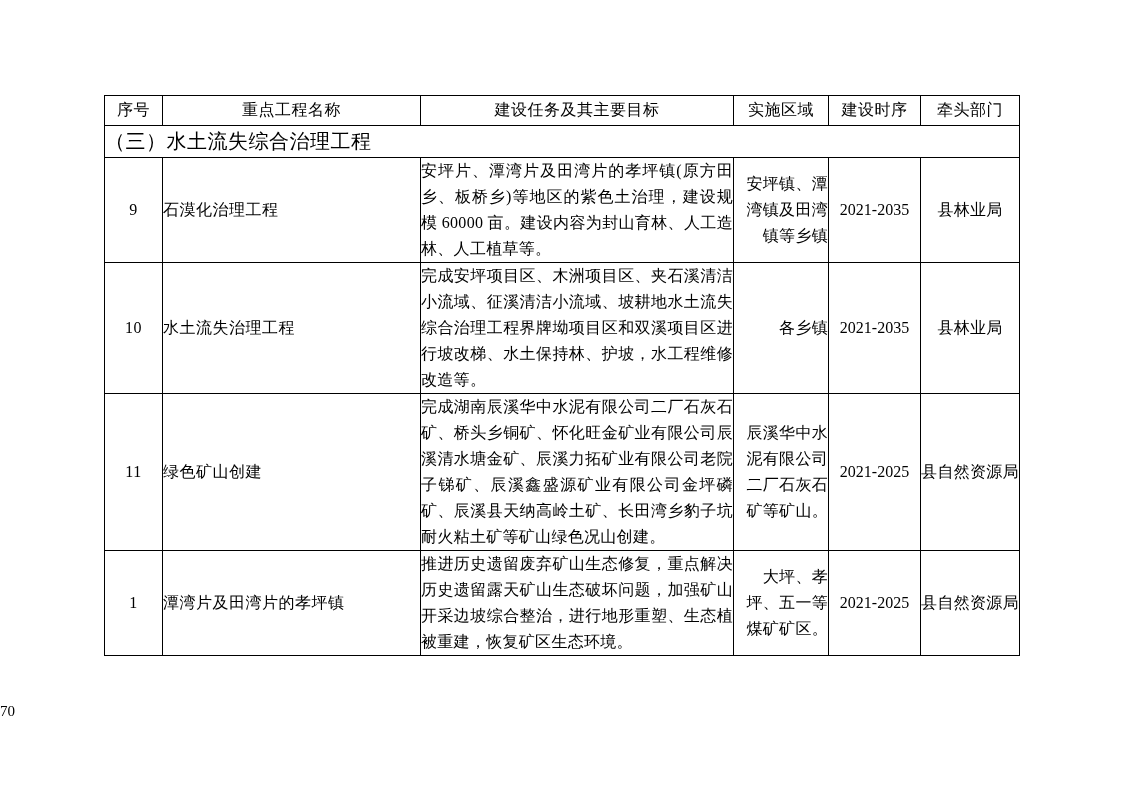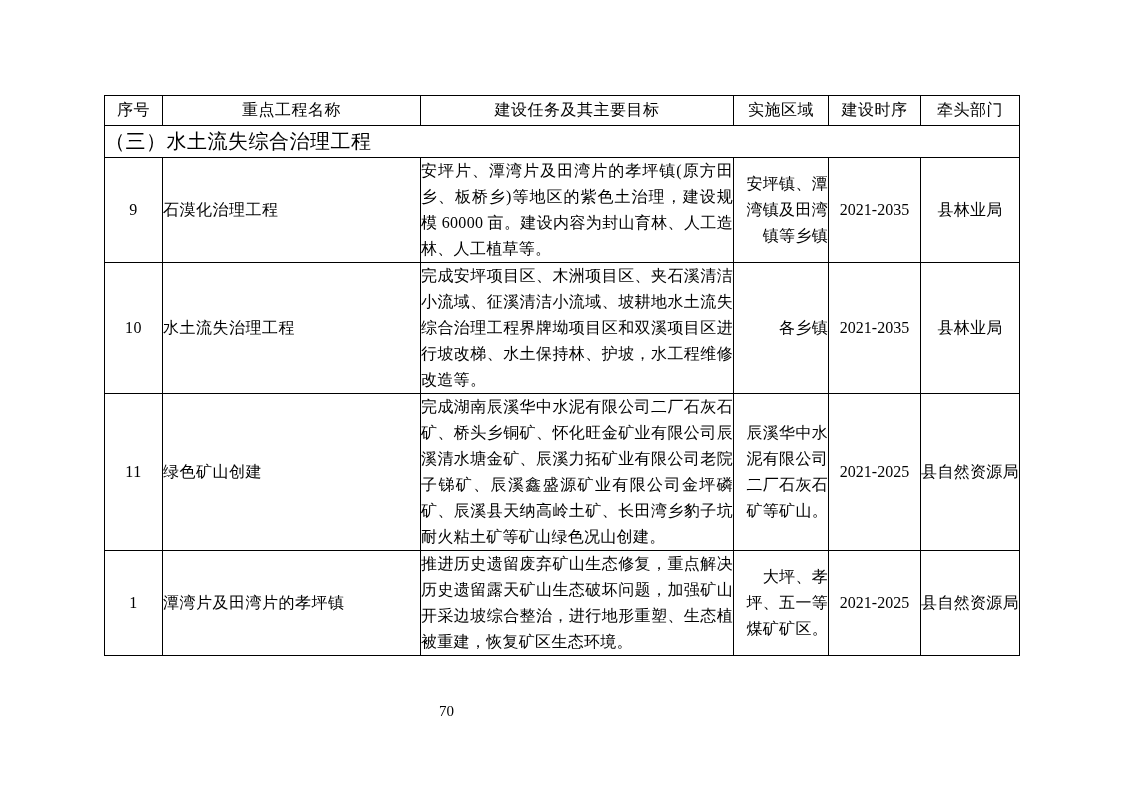"70" .page-number { text-align: center -> left }
